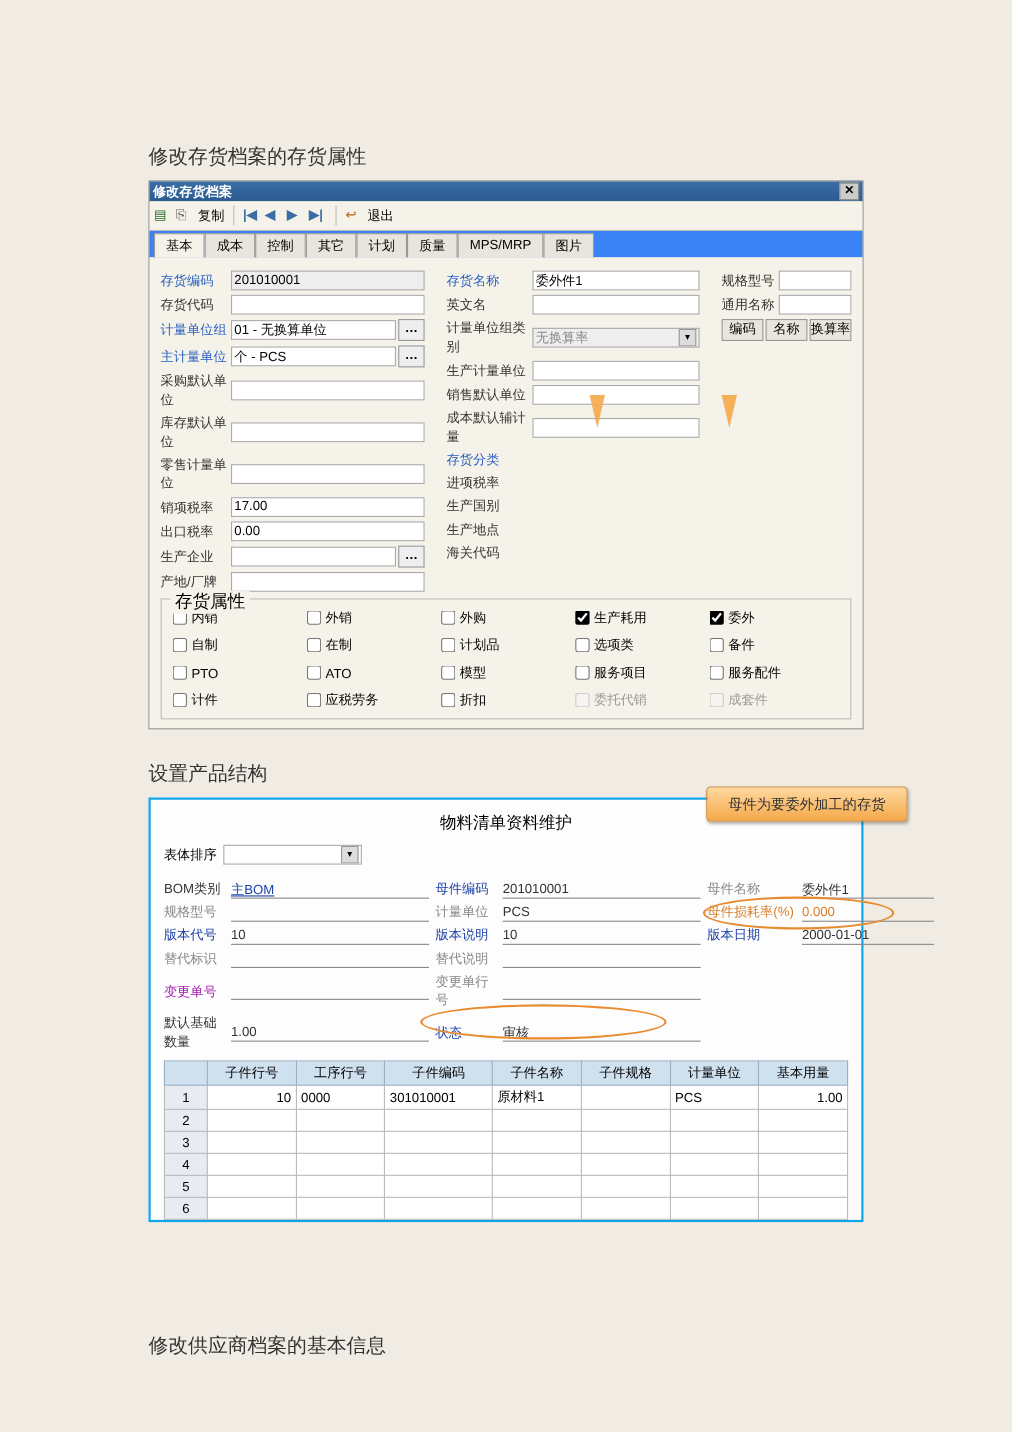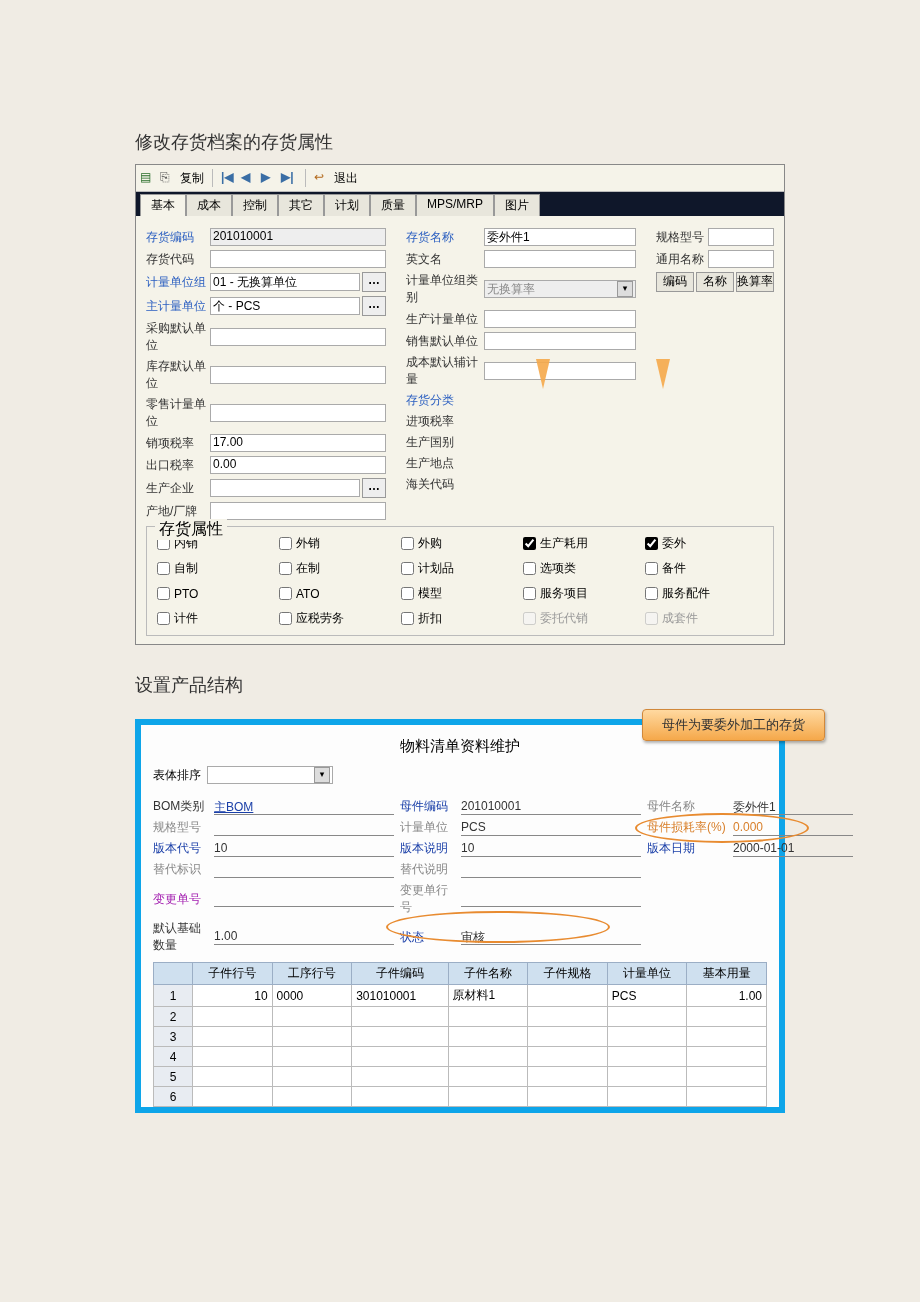"修改存货档案" div.dialog-titlebar { html: none -> <div> <span>修改存货档案</span> <span>✕</span> </div> }
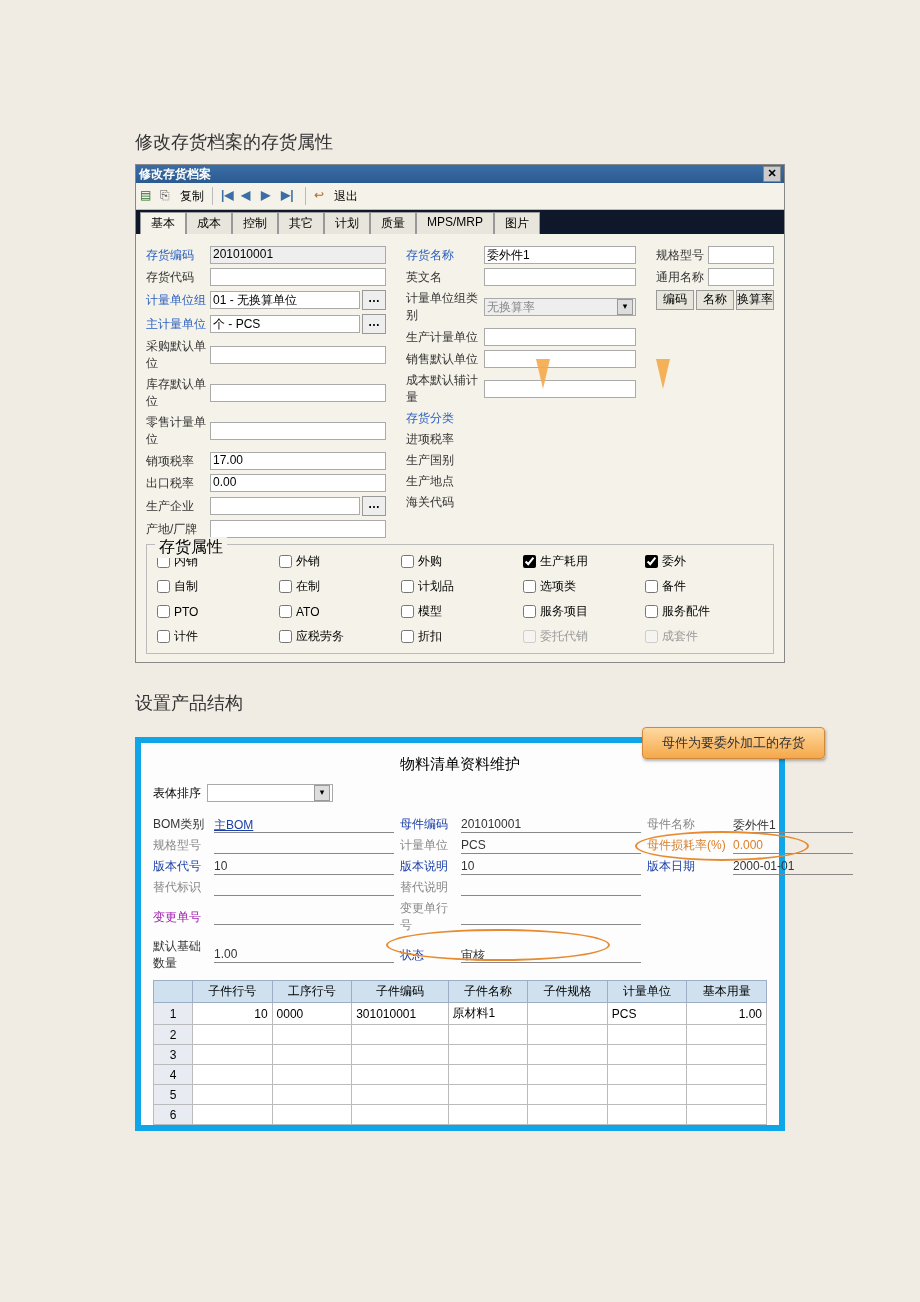"基本" .tabs { background: #0f172a -> #3b82f6 }
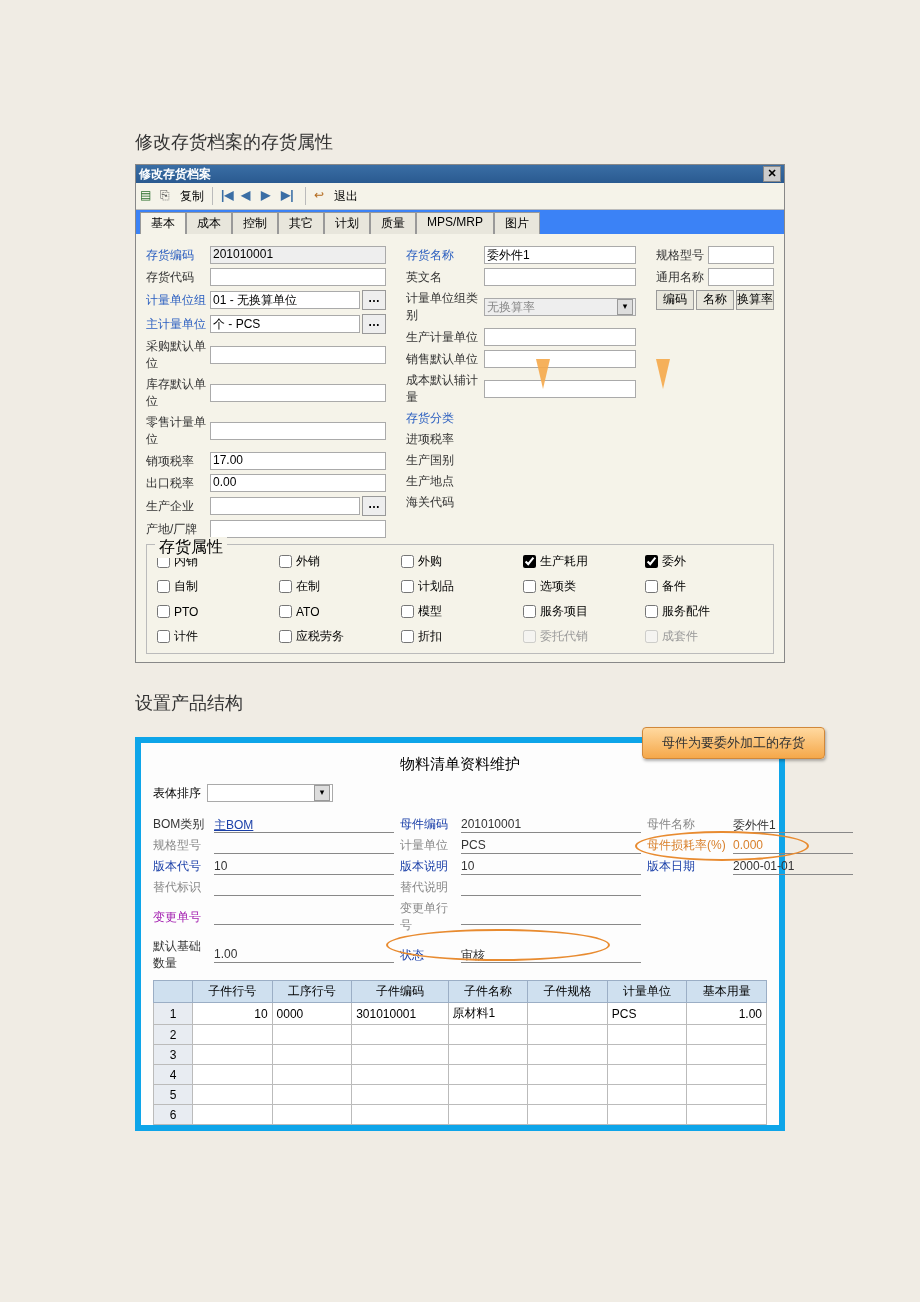"物料清单资料维护" .shot2 { border: 6px solid #0ea5e9 -> 2px solid #0ea5e9; margin-top: 12px -> 0 }
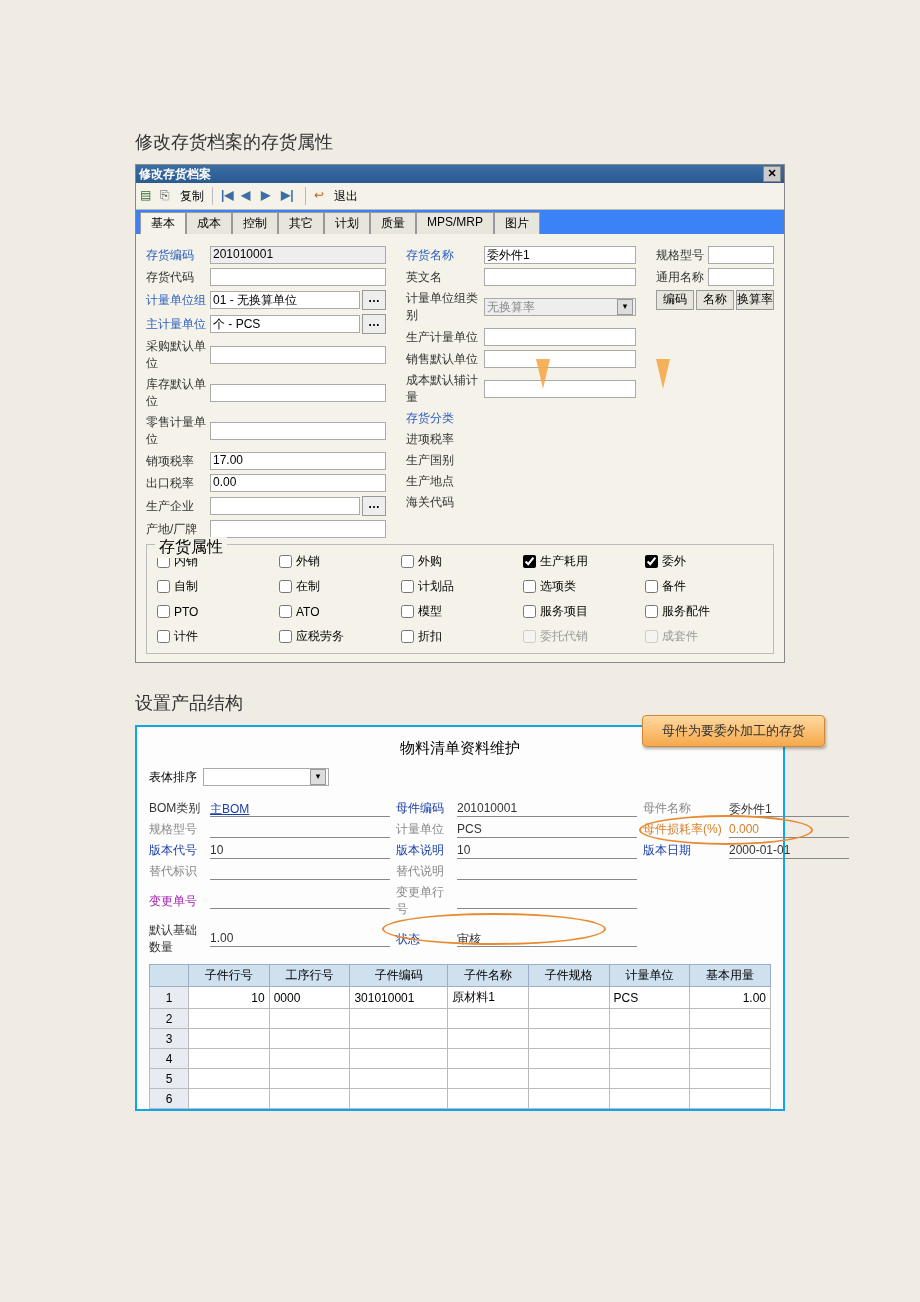"修改供应商档案的基本信息" div.section-title { html: none -> <div>修改供应商档案的基本信息</div> }
